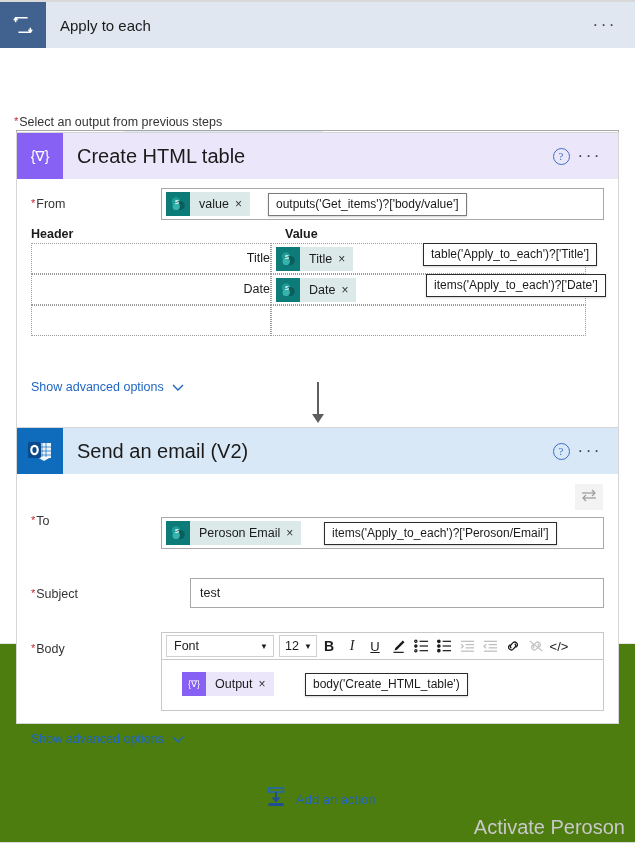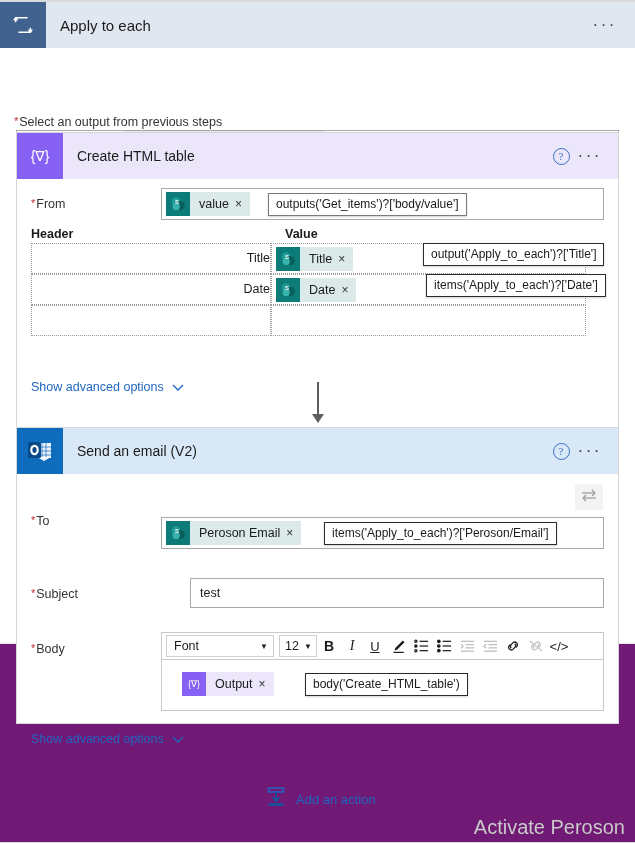"Apply to each" #root { background: #701a75 -> #4d7c0f }
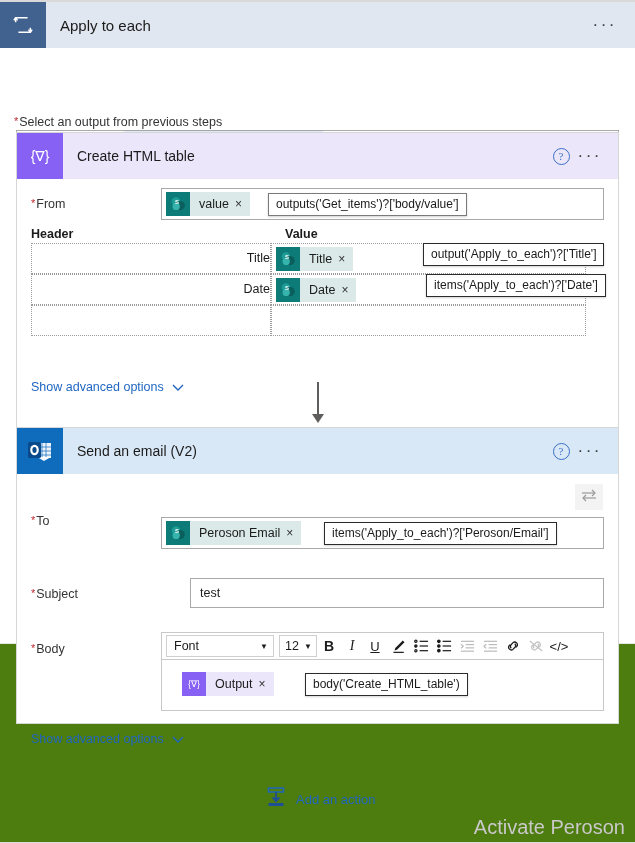"Create HTML table" .card-head .c-ti { font-size: 14px -> 20px }
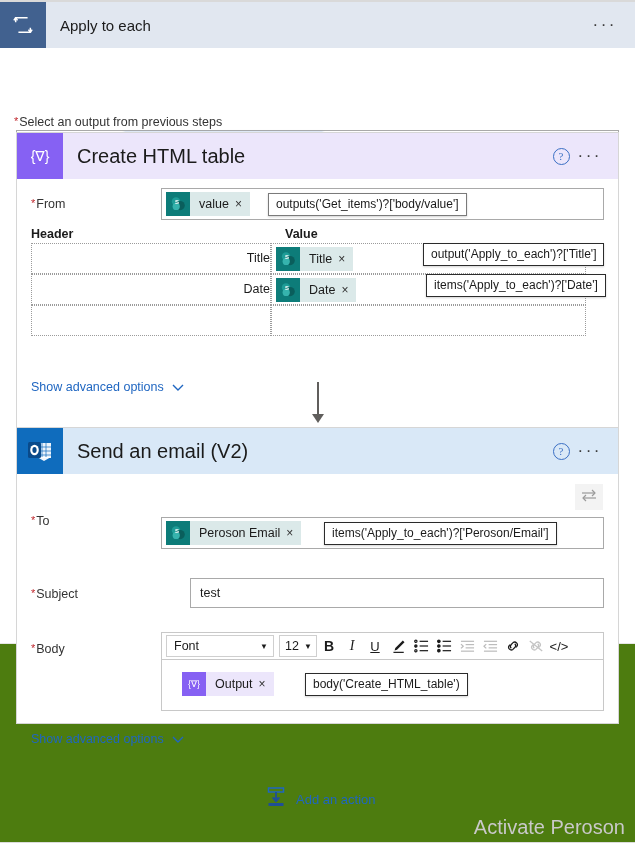"output('Apply_to_each')?['Title']" div.tip { text: output -> table }
